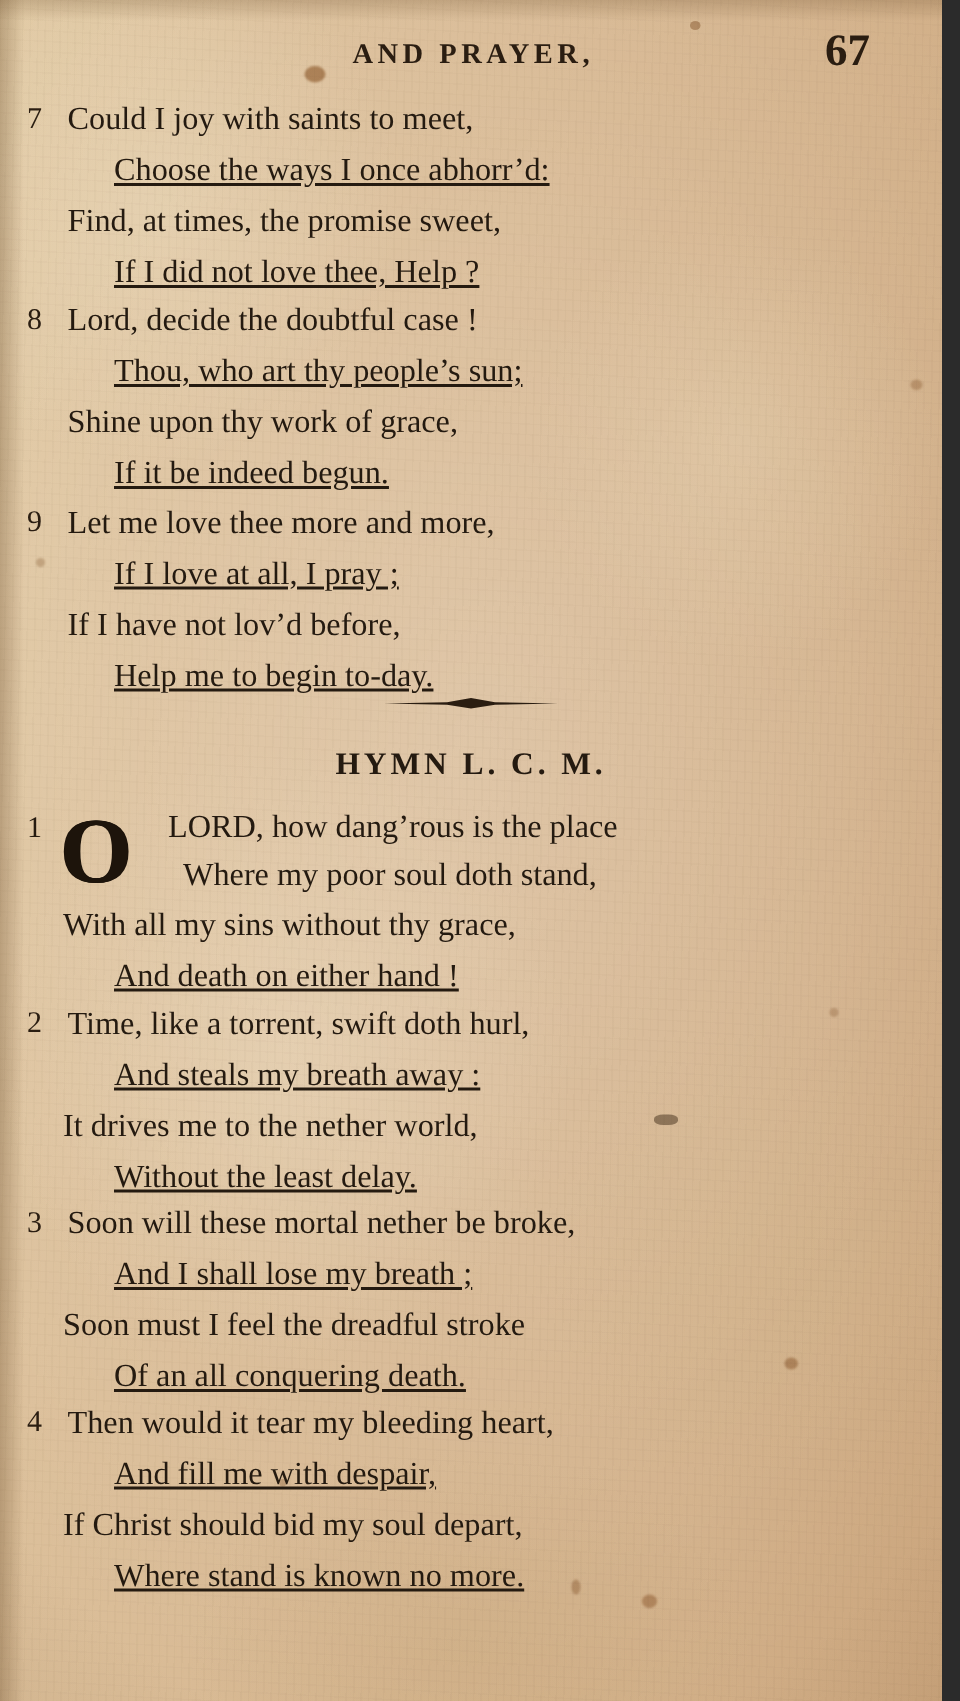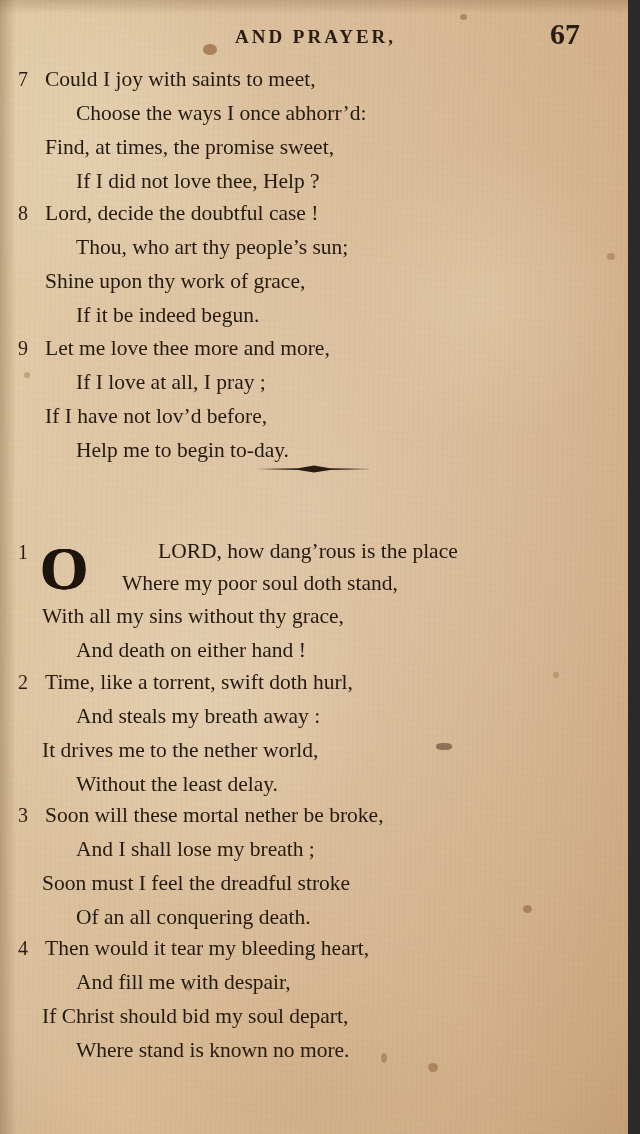"Choose the ways I once" .vline.indent .txt { text-decoration: none -> underline }
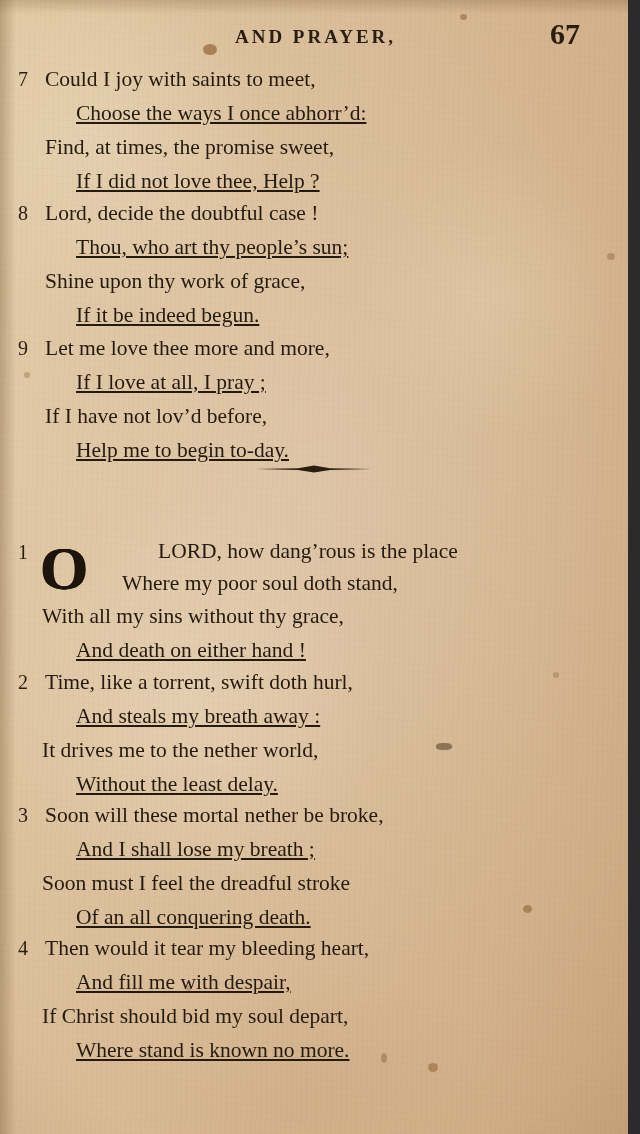"HYMN L. C. M." div.hymn-heading { html: none -> <div>HYMN L. C. M.</div> }
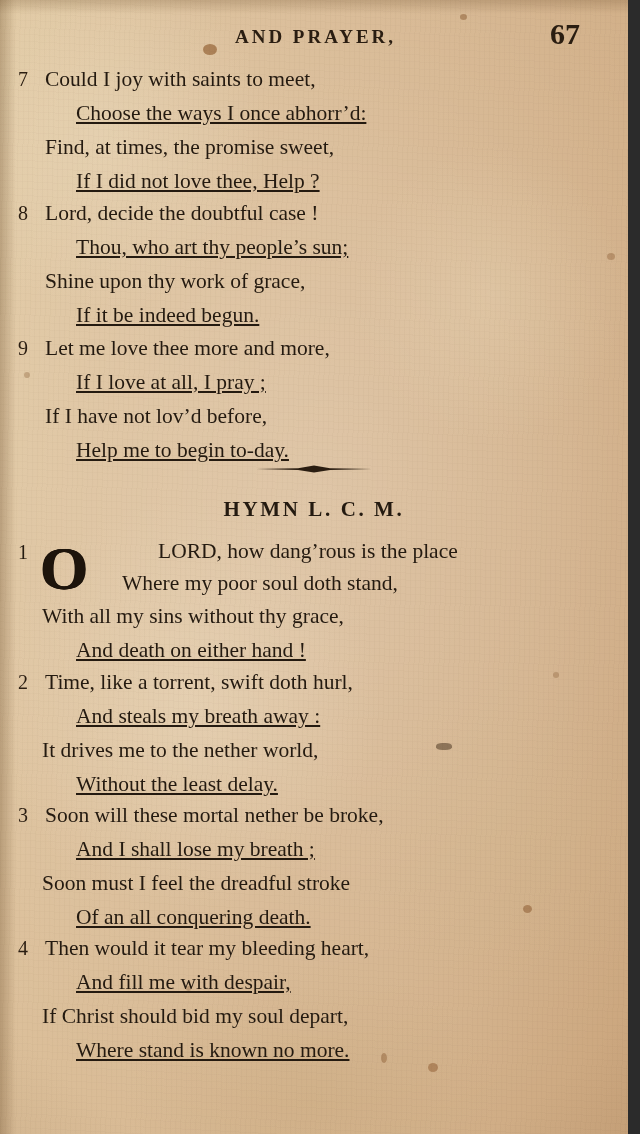"LORD, how dang’rous is the" div.vline { margin-left: 46px -> none }
